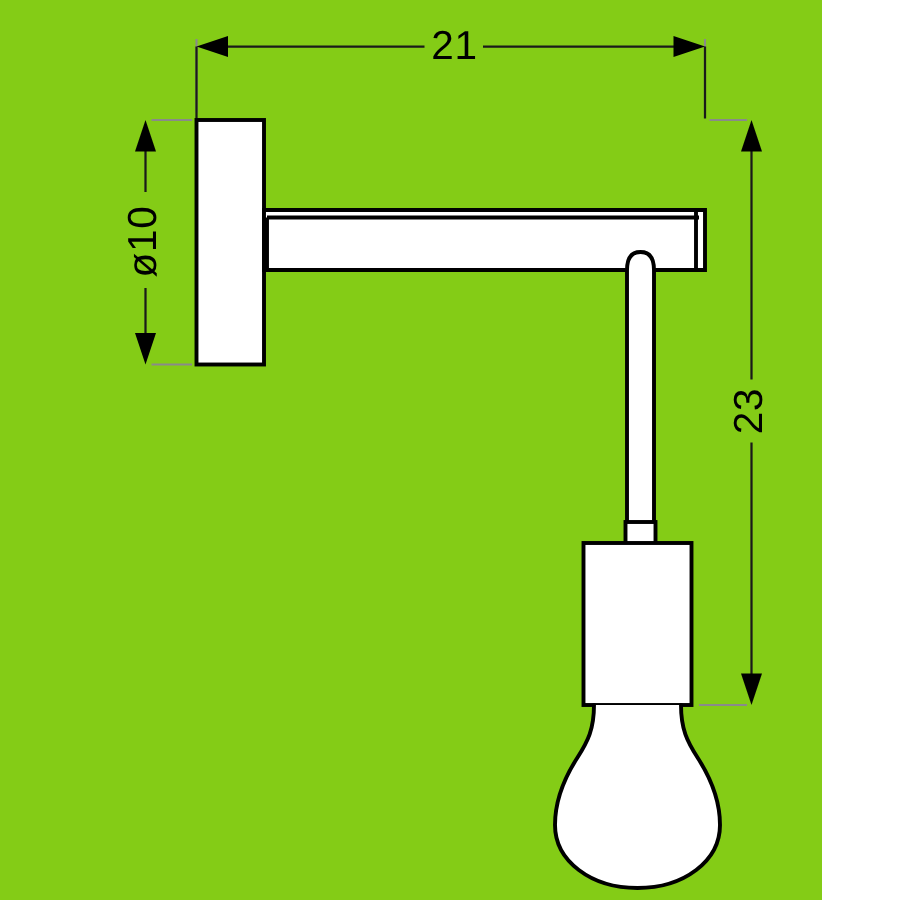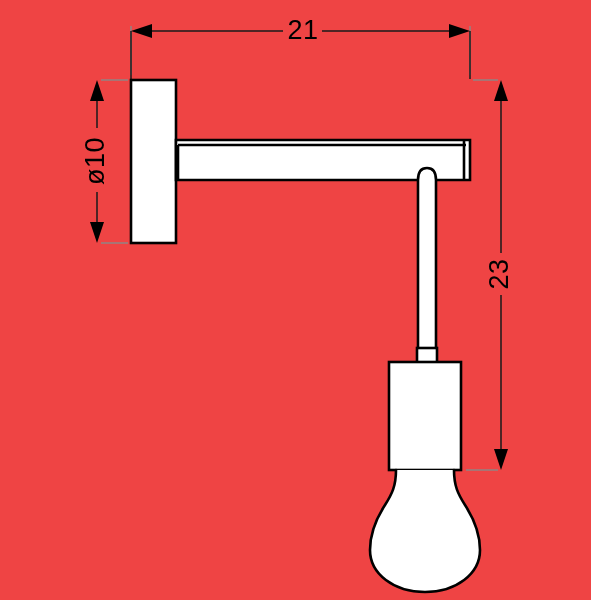"21" #drawing-root { background: #ef4444 -> #84cc16; width: 591px -> 548px }
